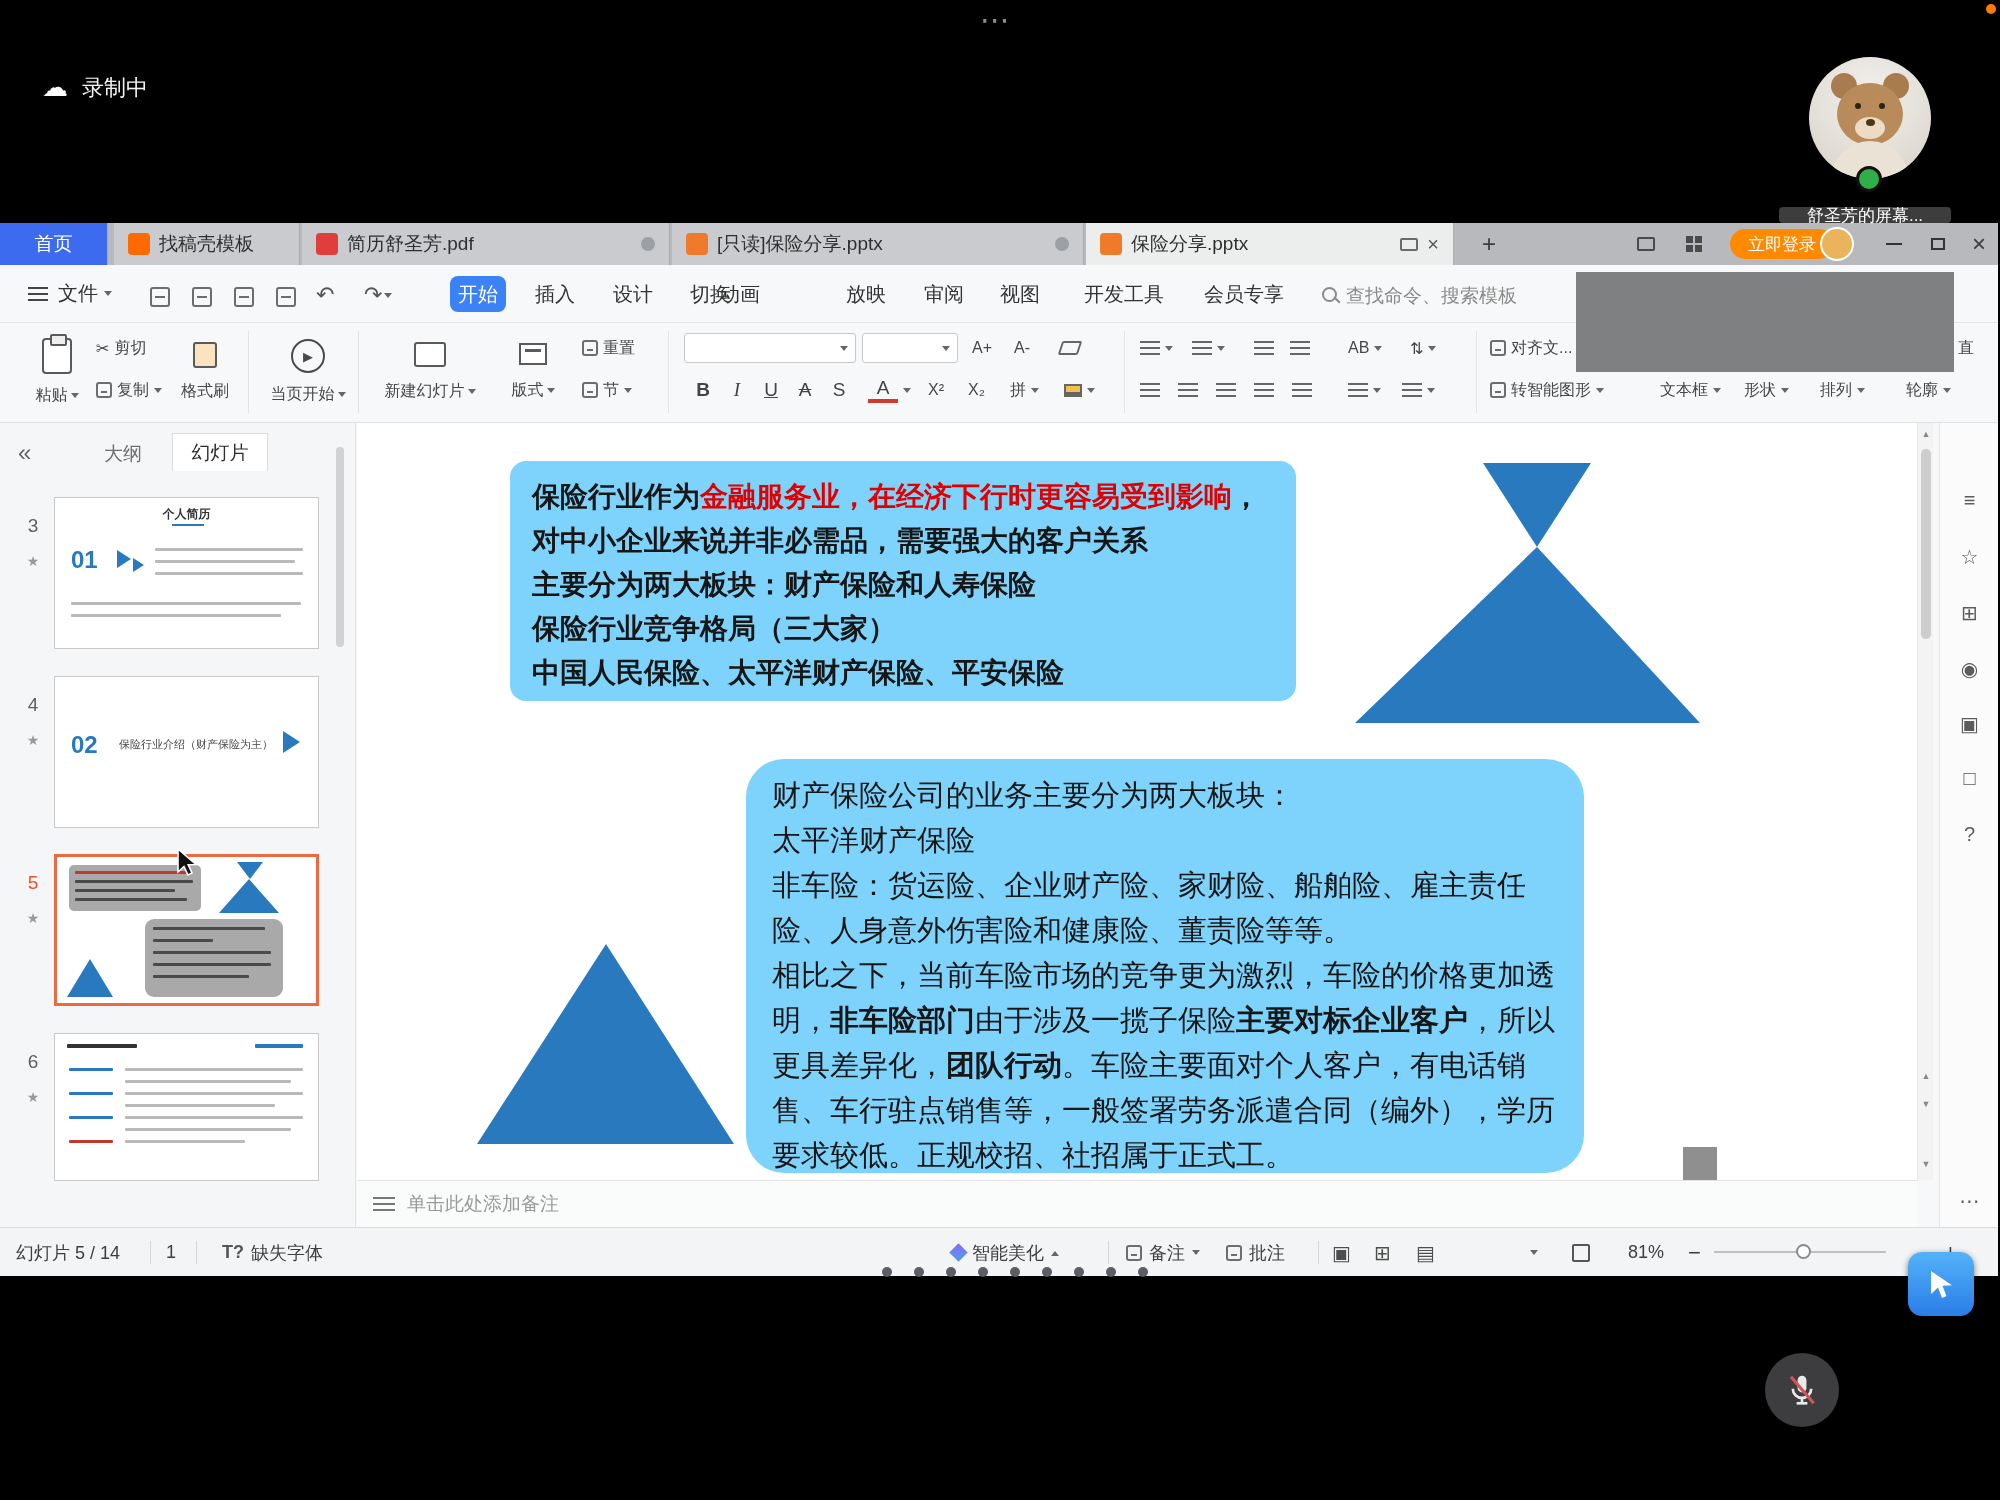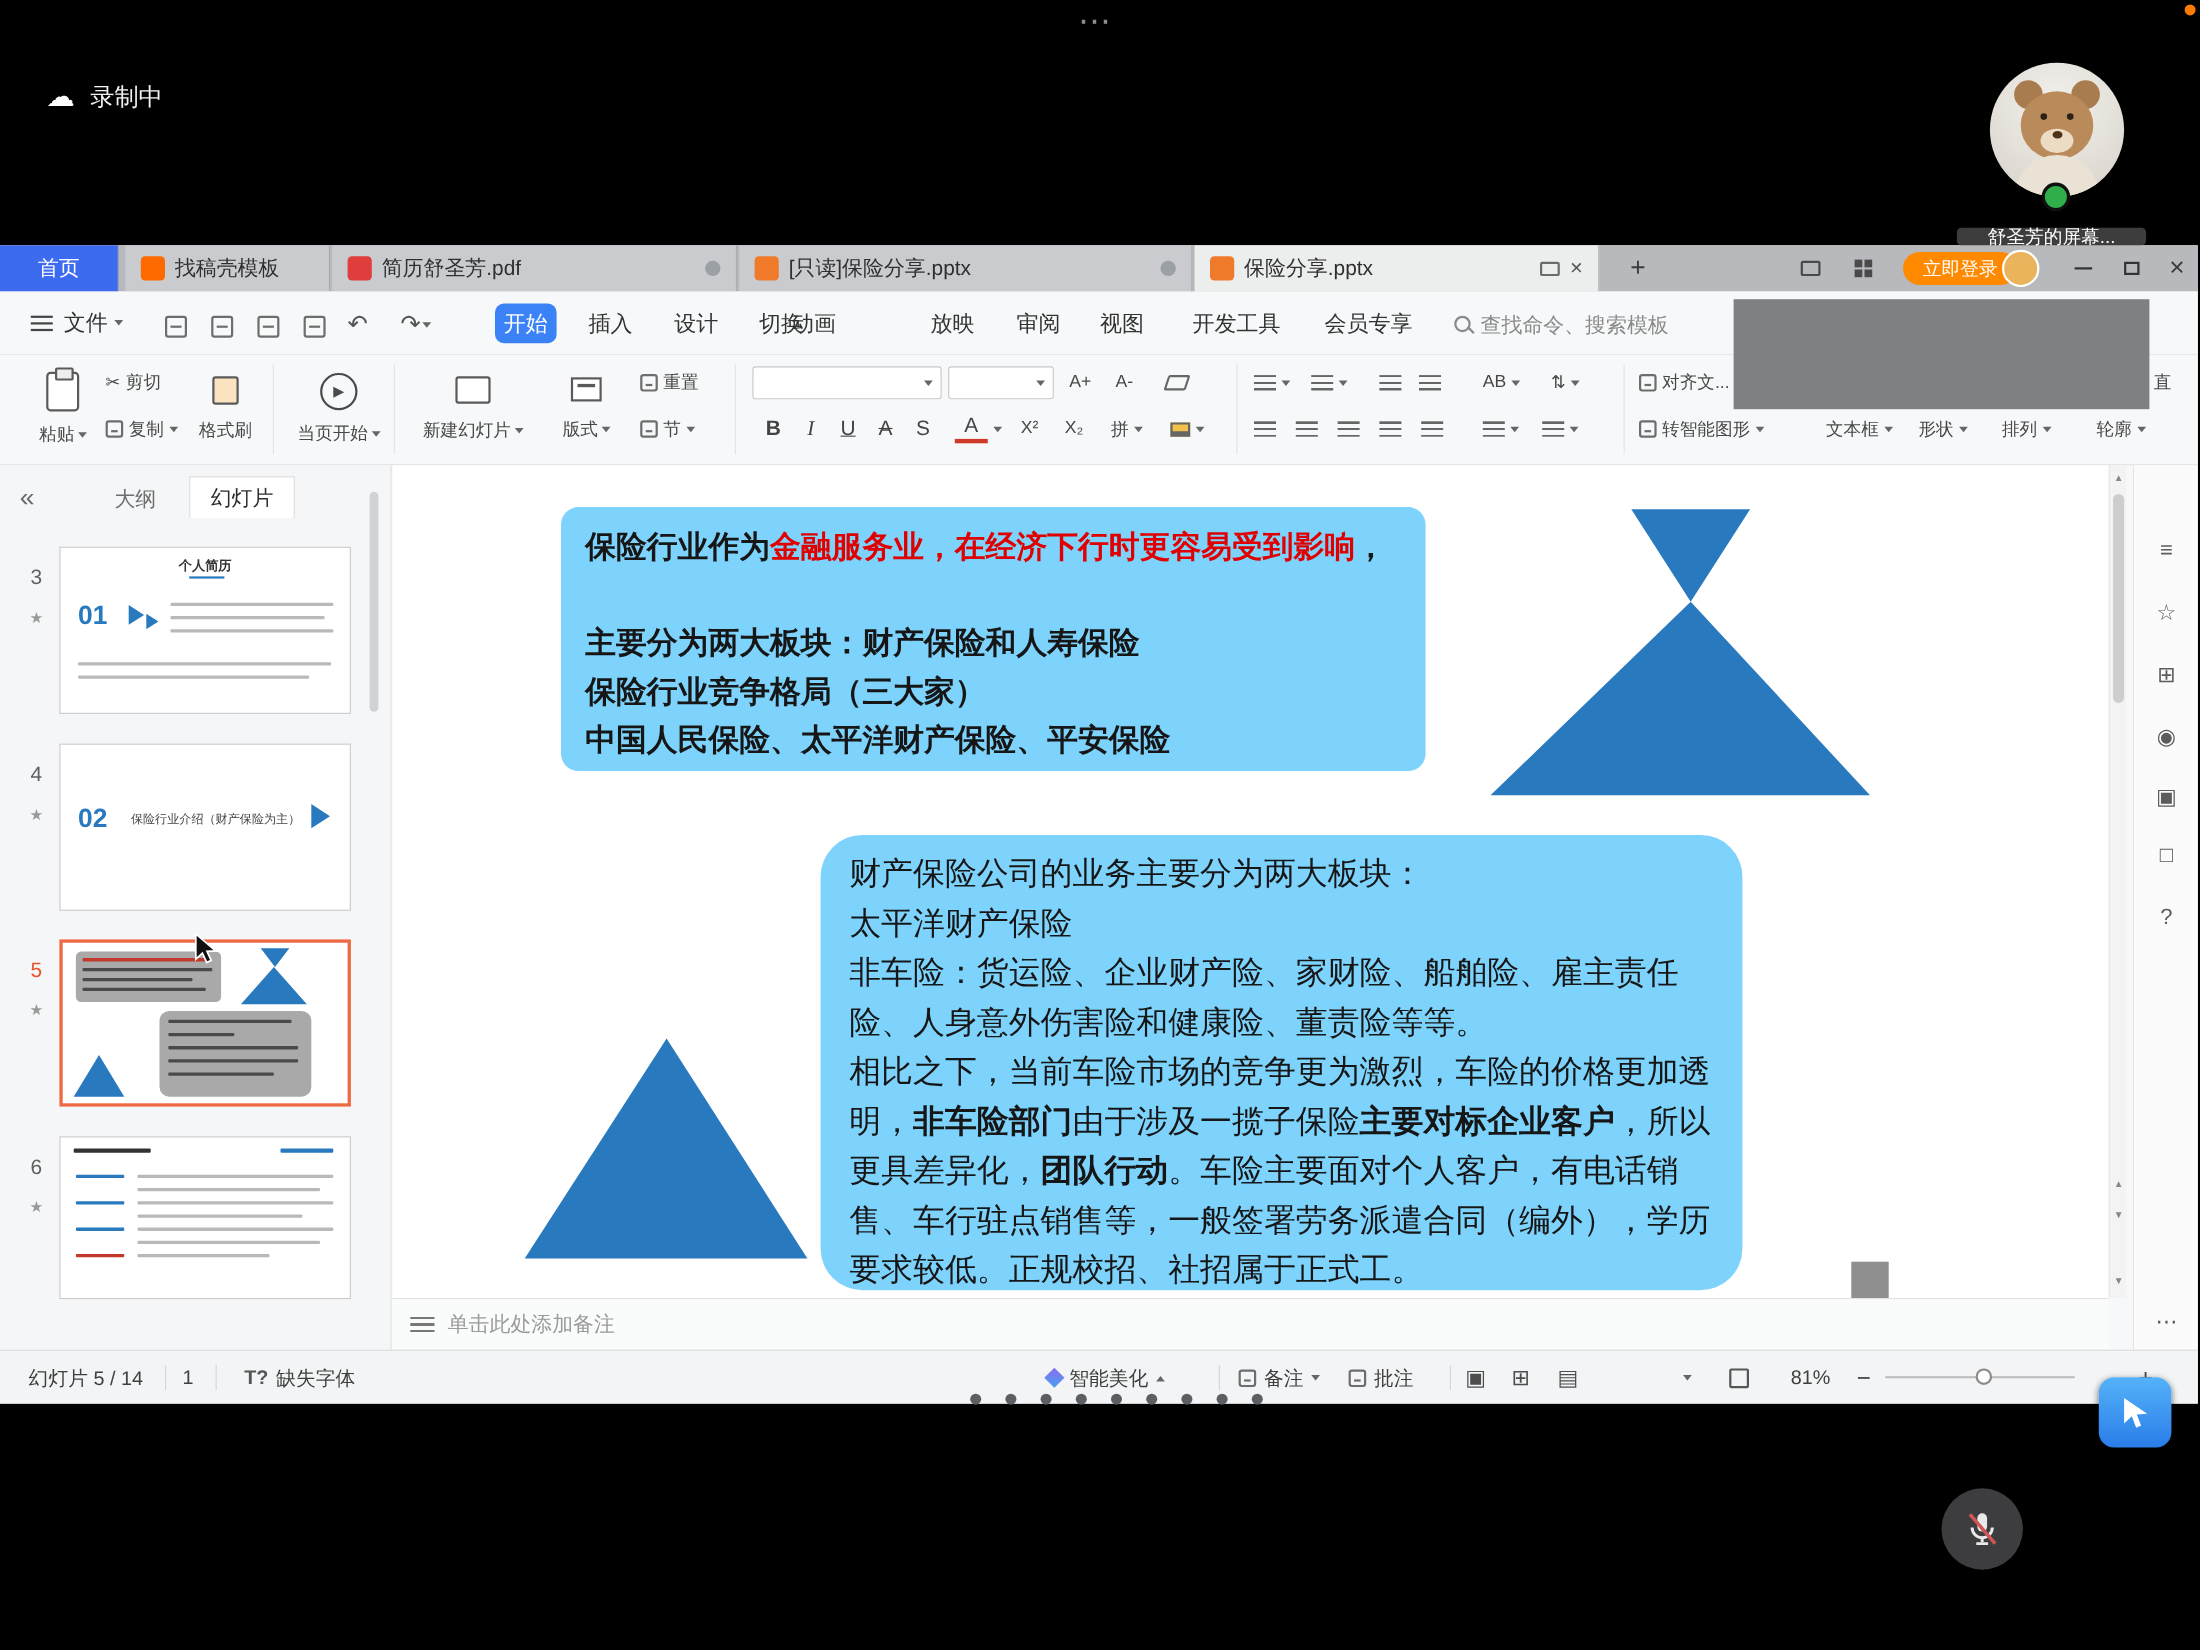"对中小企业来说并非必需品，需要强大的客户关系" span { html: none -> <span>对中小企业来说并非必需品，需要强大的客户关系</span> }
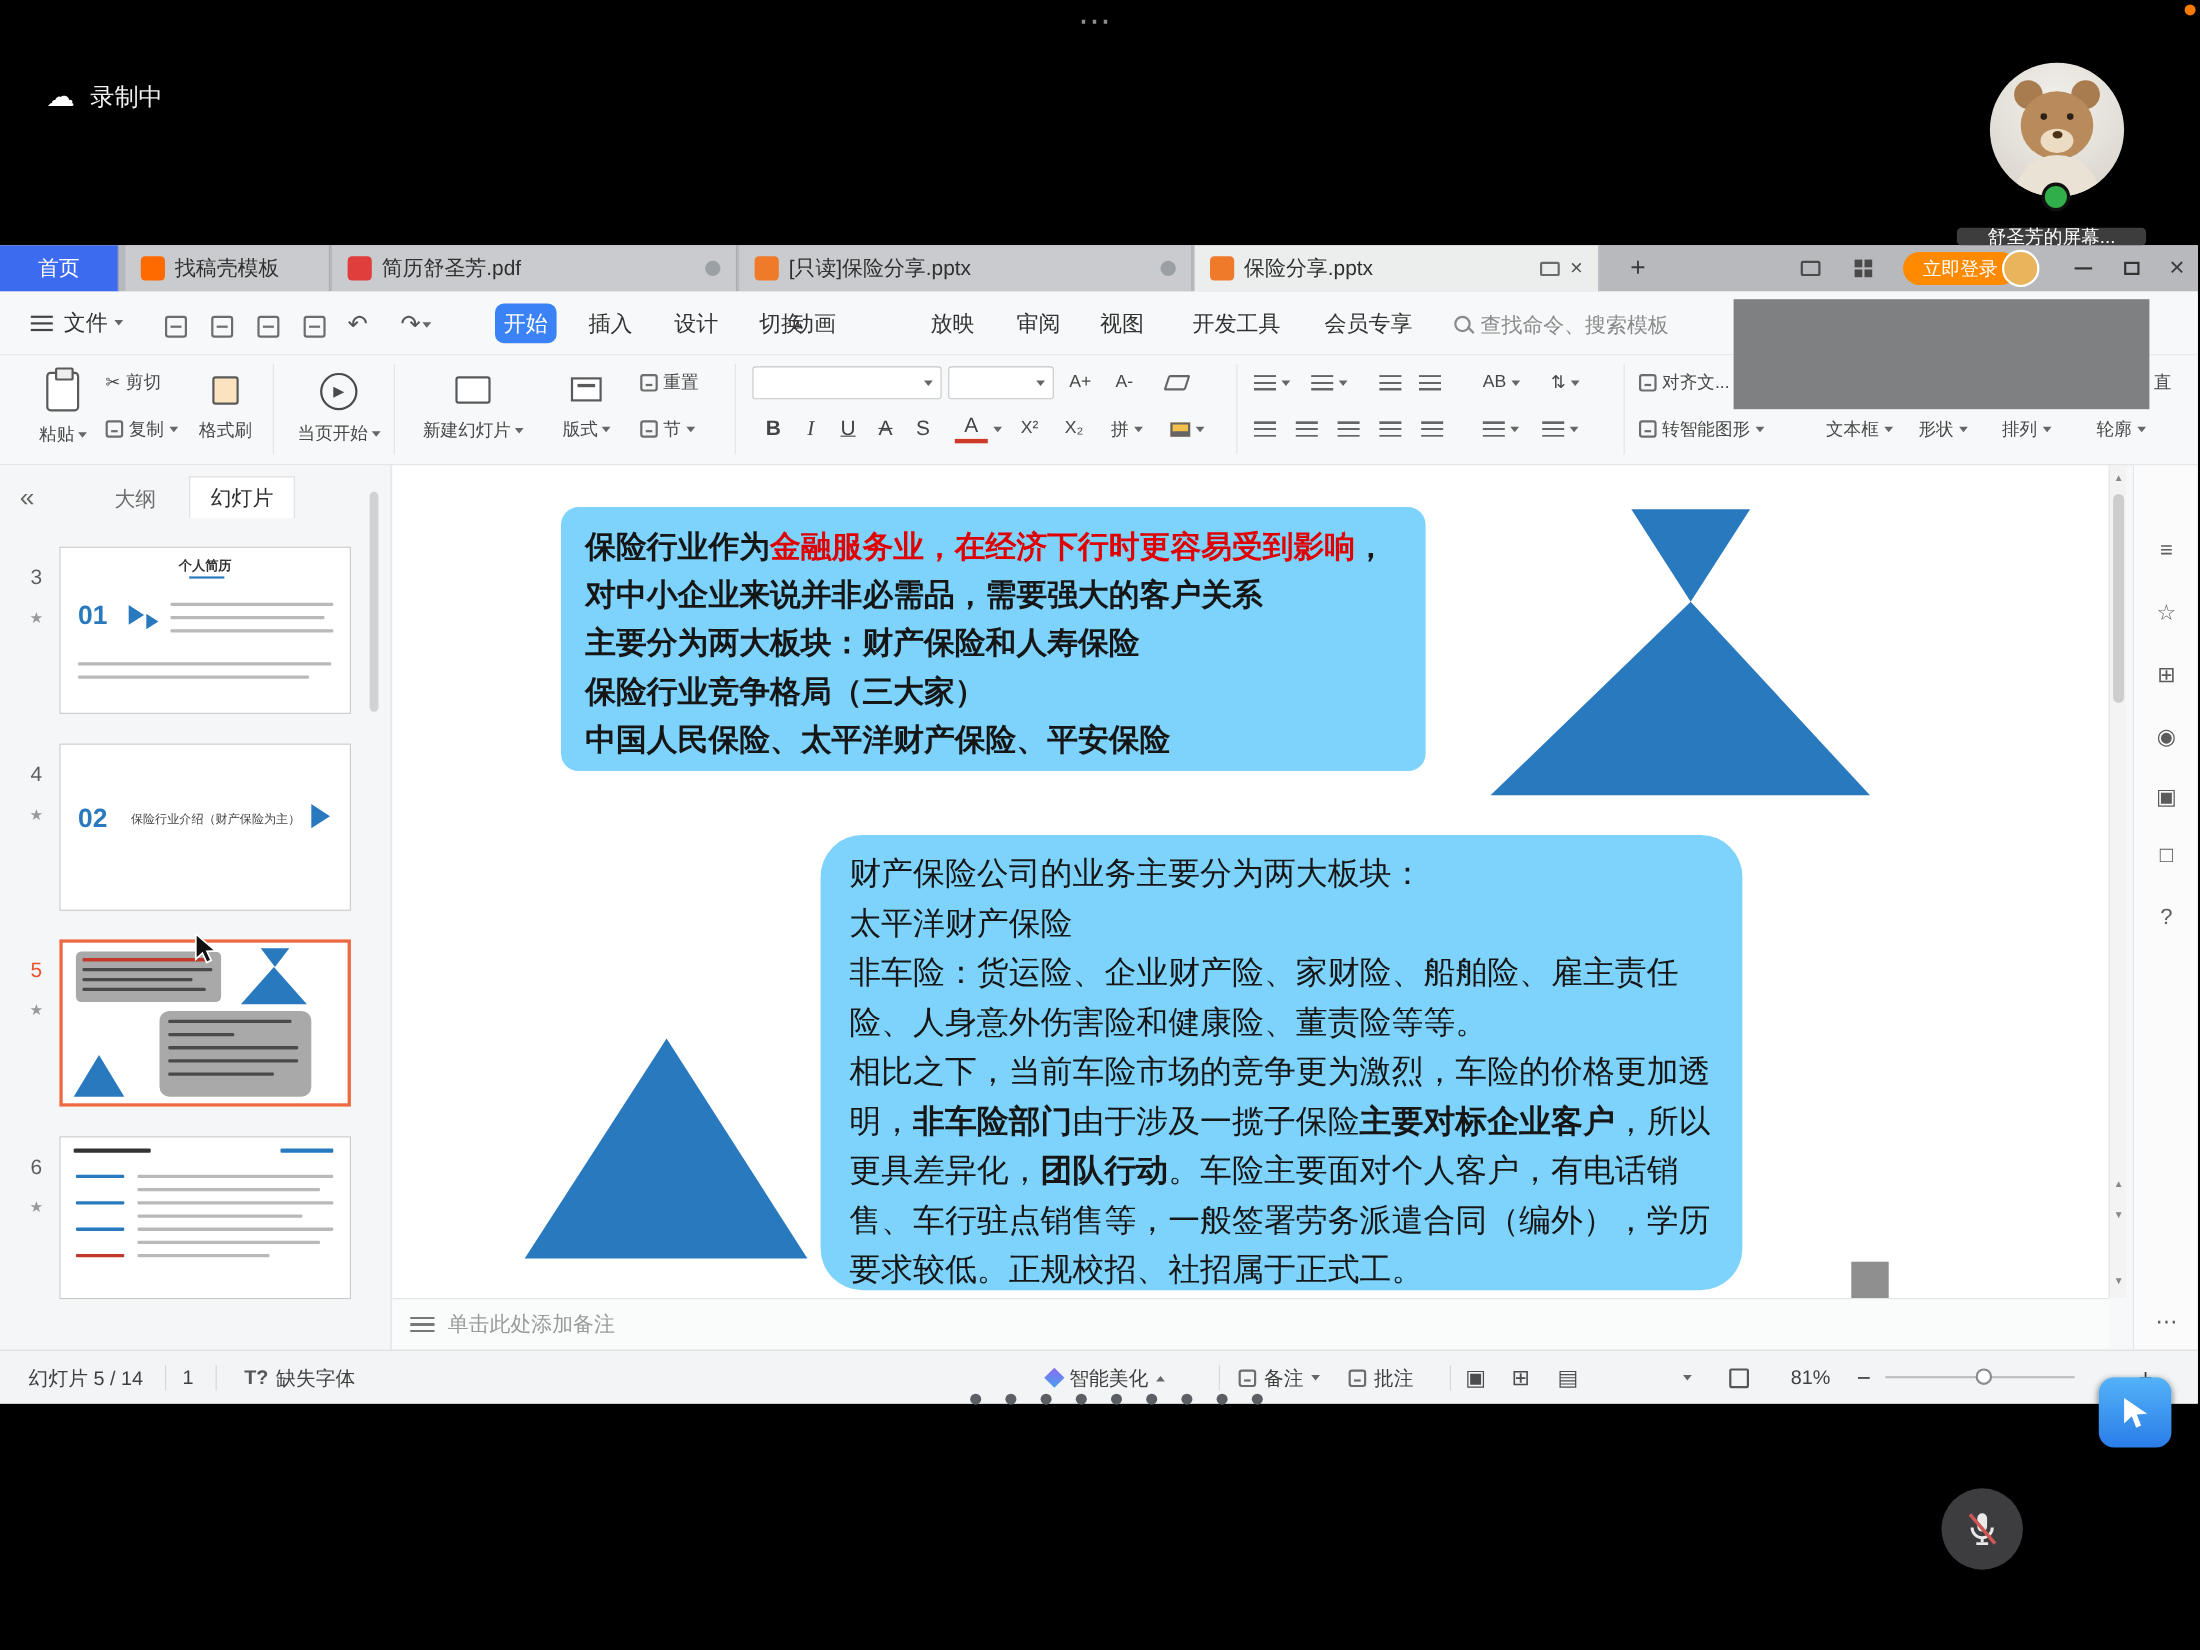"幻灯片 5 / 14" div.sitem { left: 26px -> 16px }
